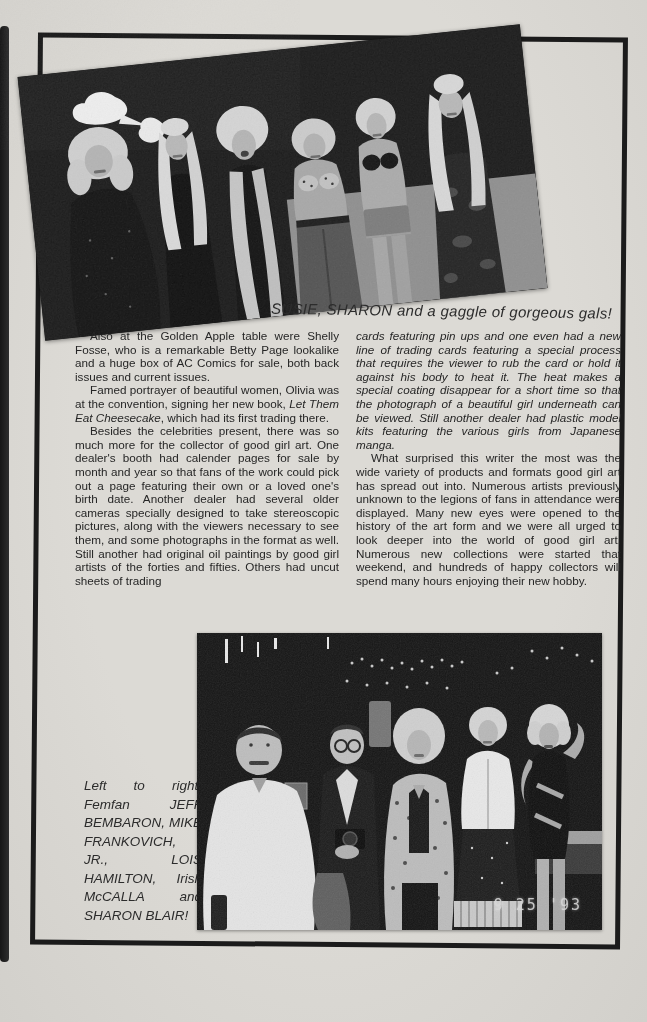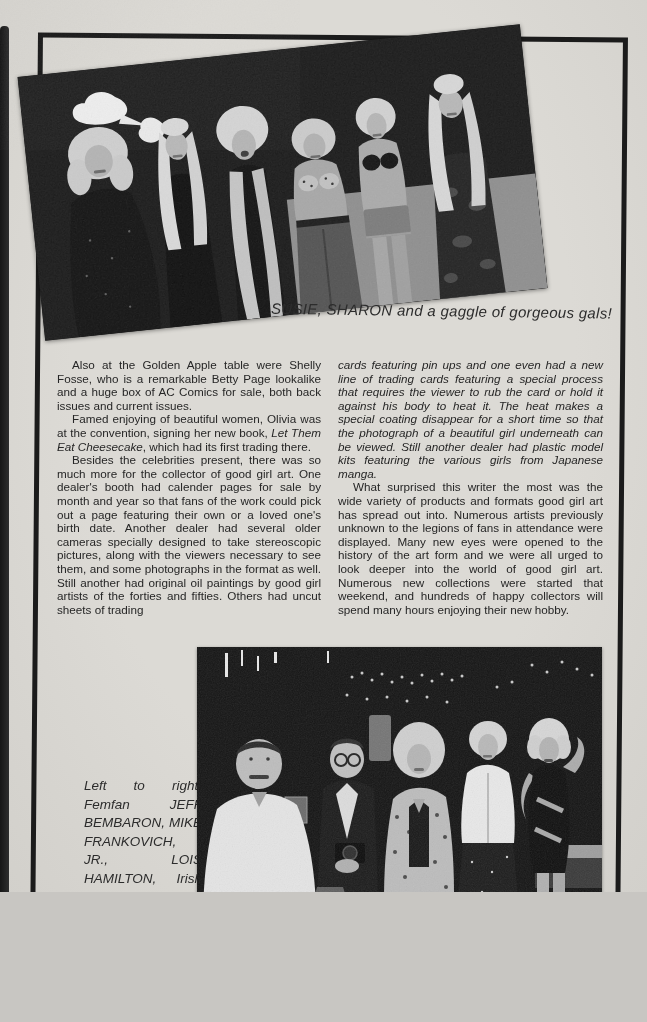"SUSIE, SHARON and a gaggle" .page { height: 892px -> 1022px }
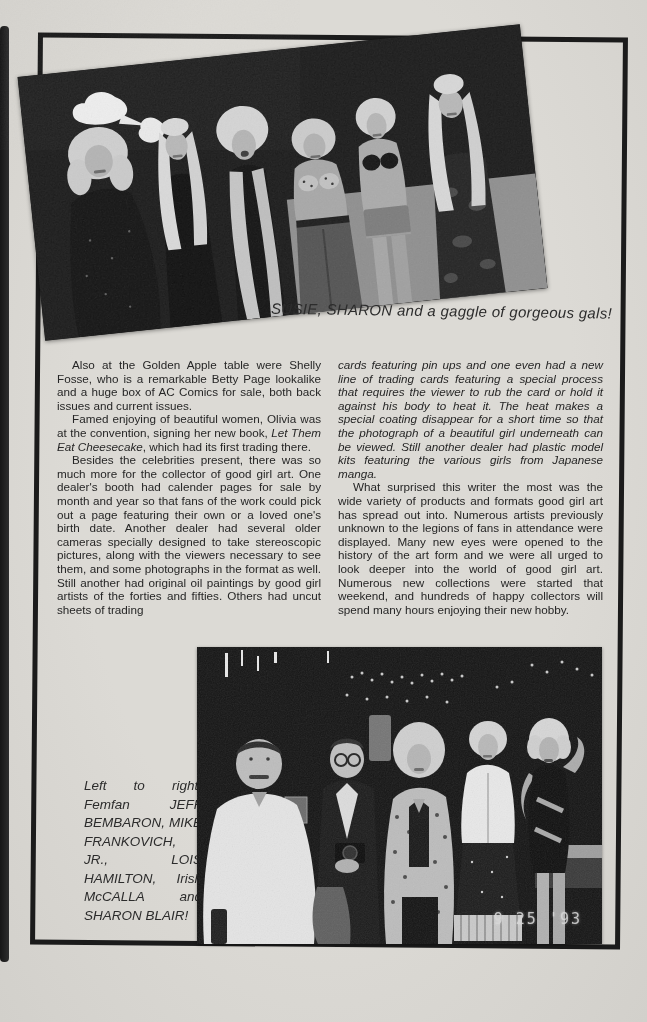"Also at the Golden Apple" .col { margin-left: none -> 18px; top: 358px -> 329px }
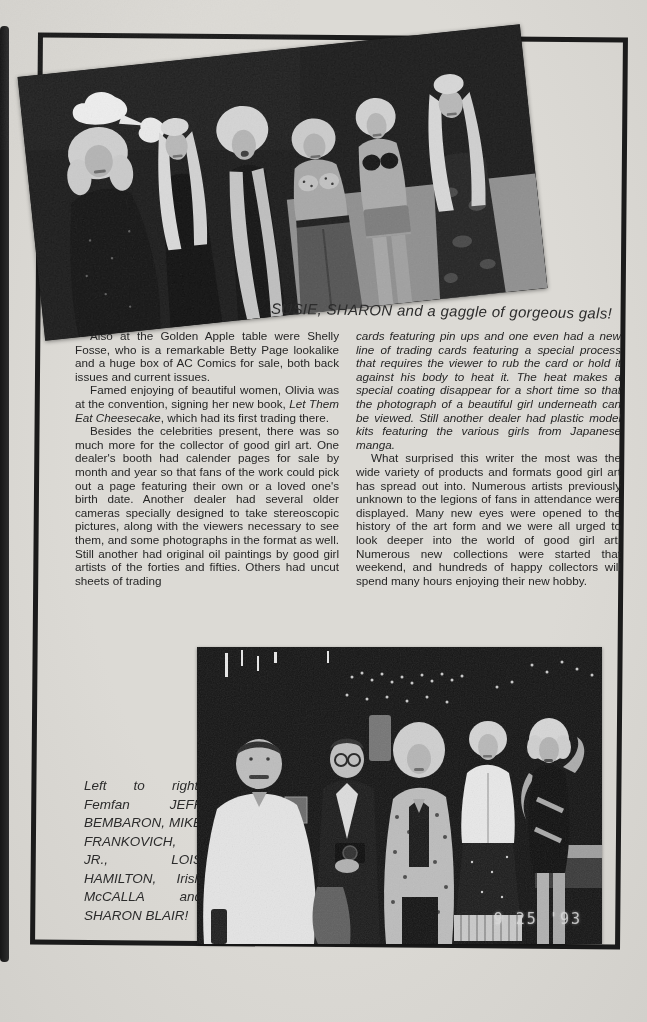"Famed enjoying of beautiful women," span { text: enjoying -> portrayer }
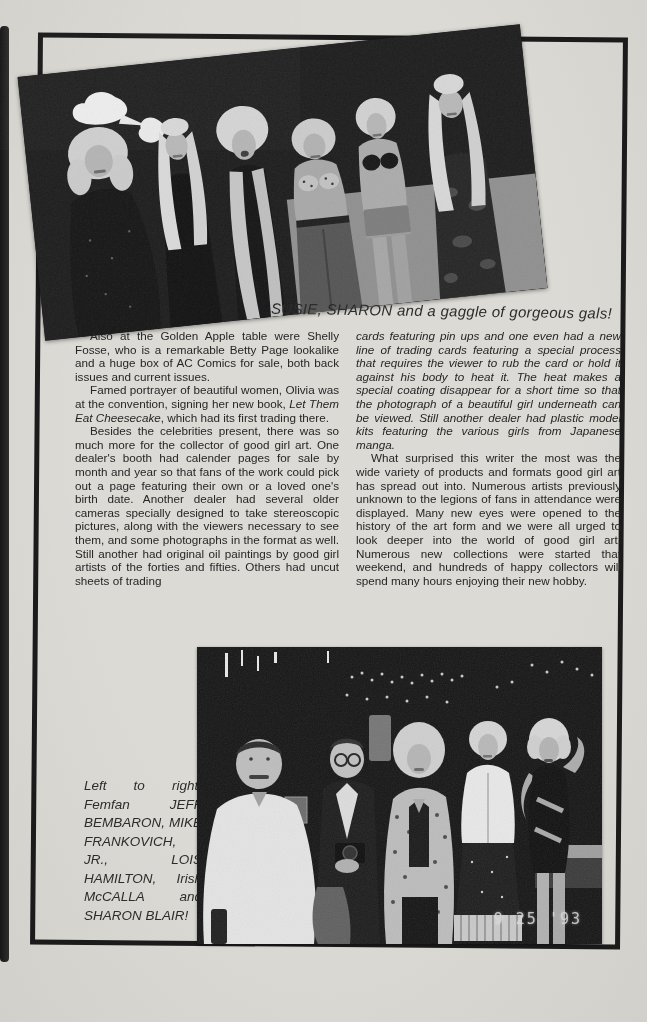"9 25 '93" .photo-bottom { top: 647px -> 633px }
